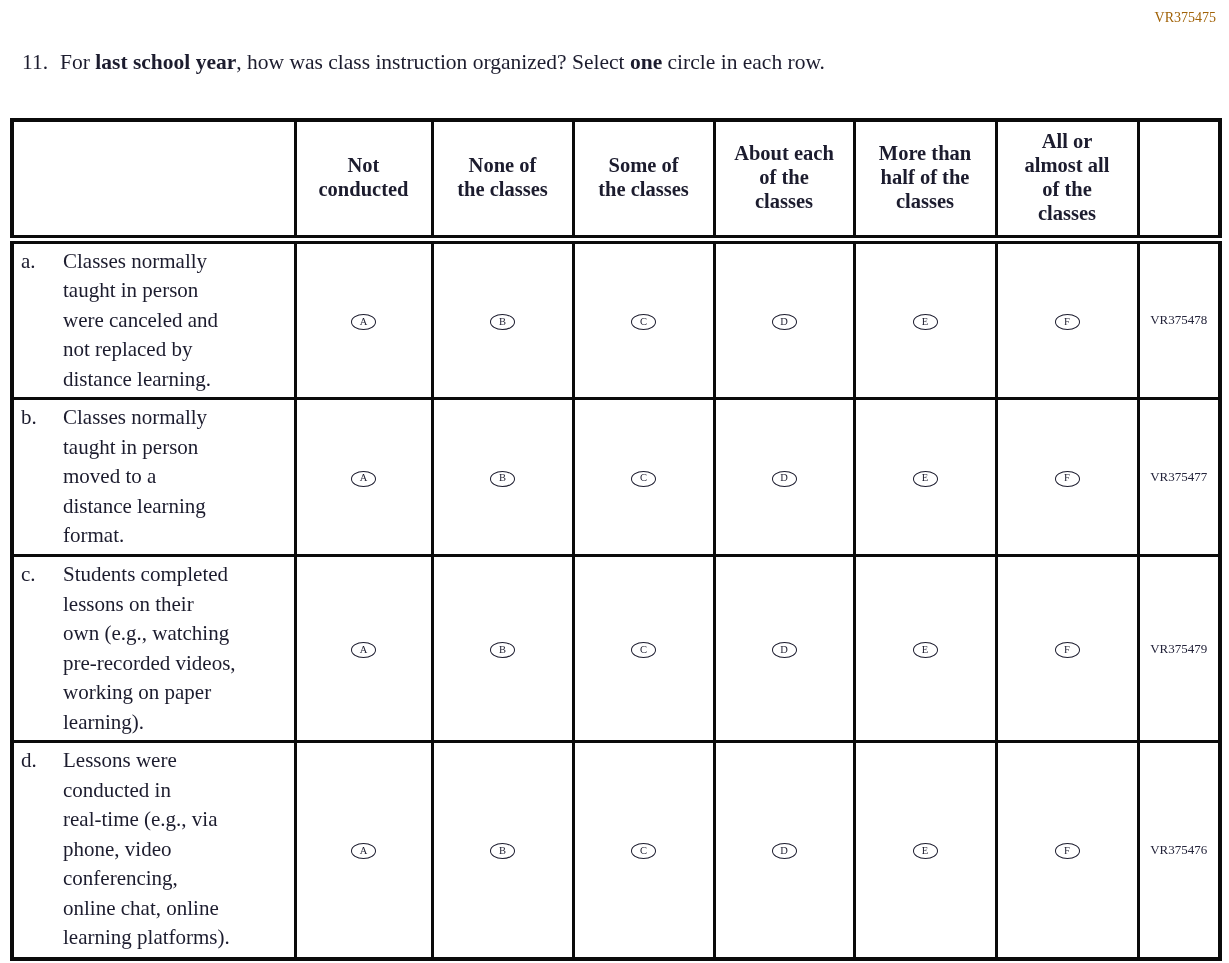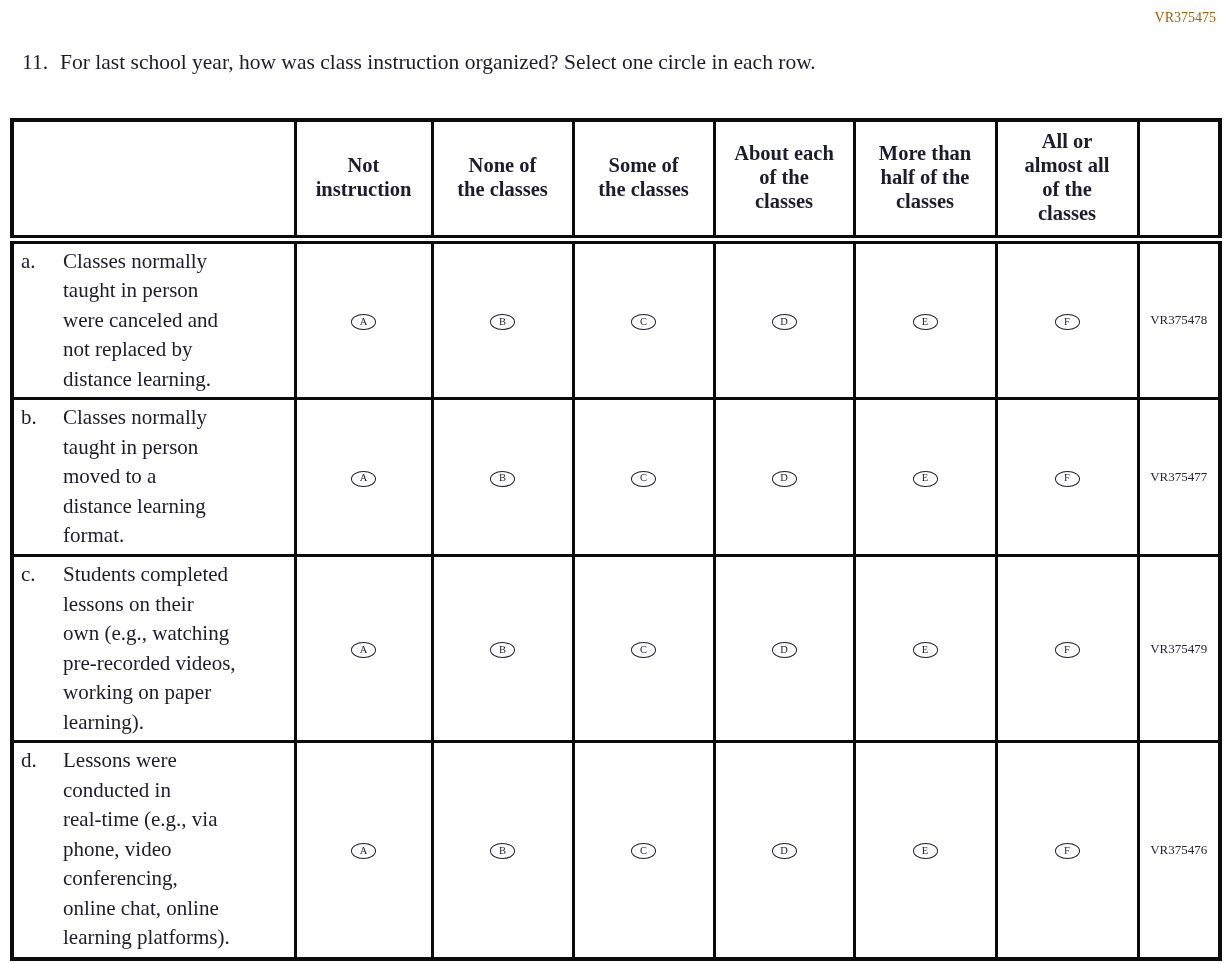"last school year" .q-bold { font-weight: normal -> bold }
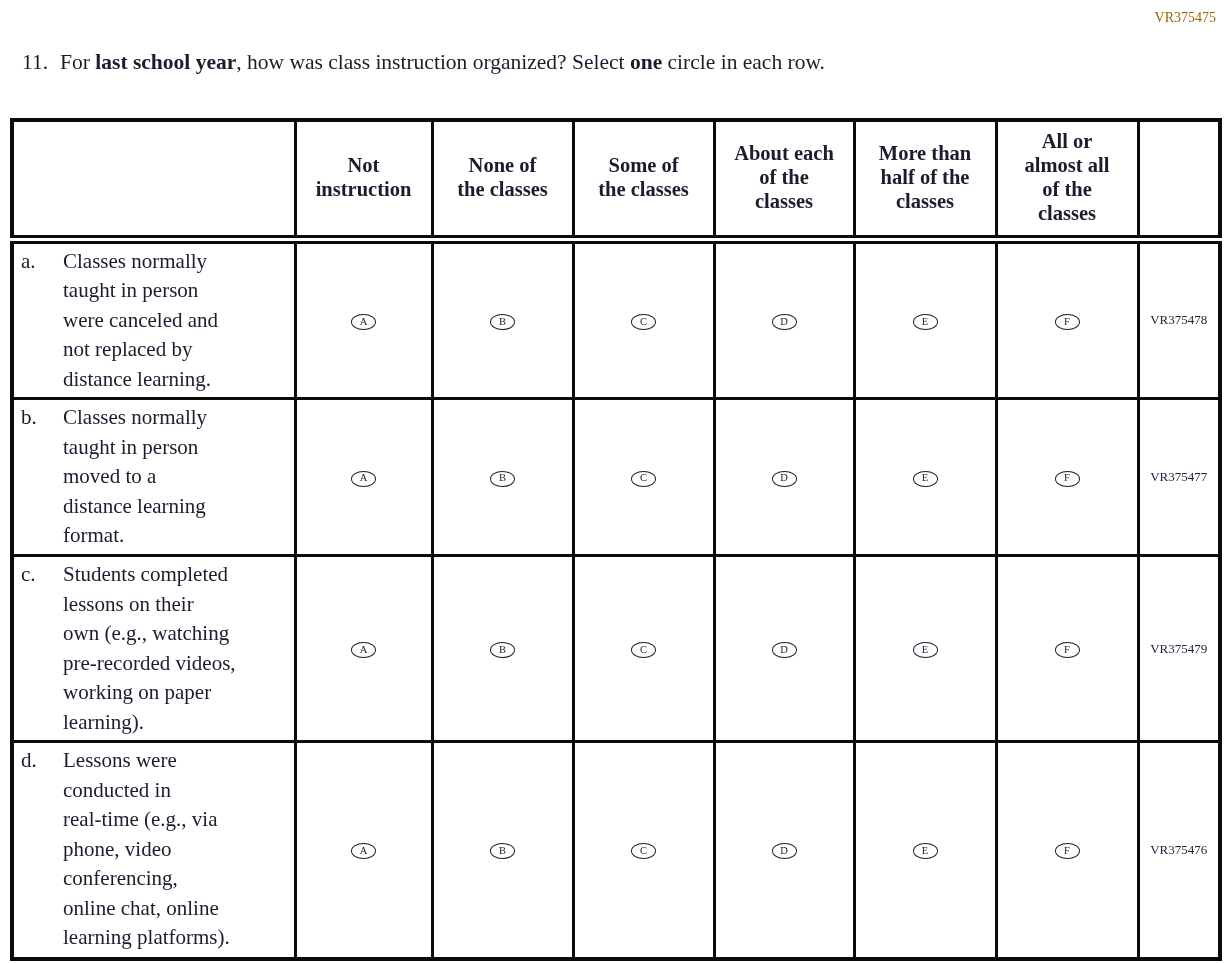"Not" th { text: instruction -> conducted }
